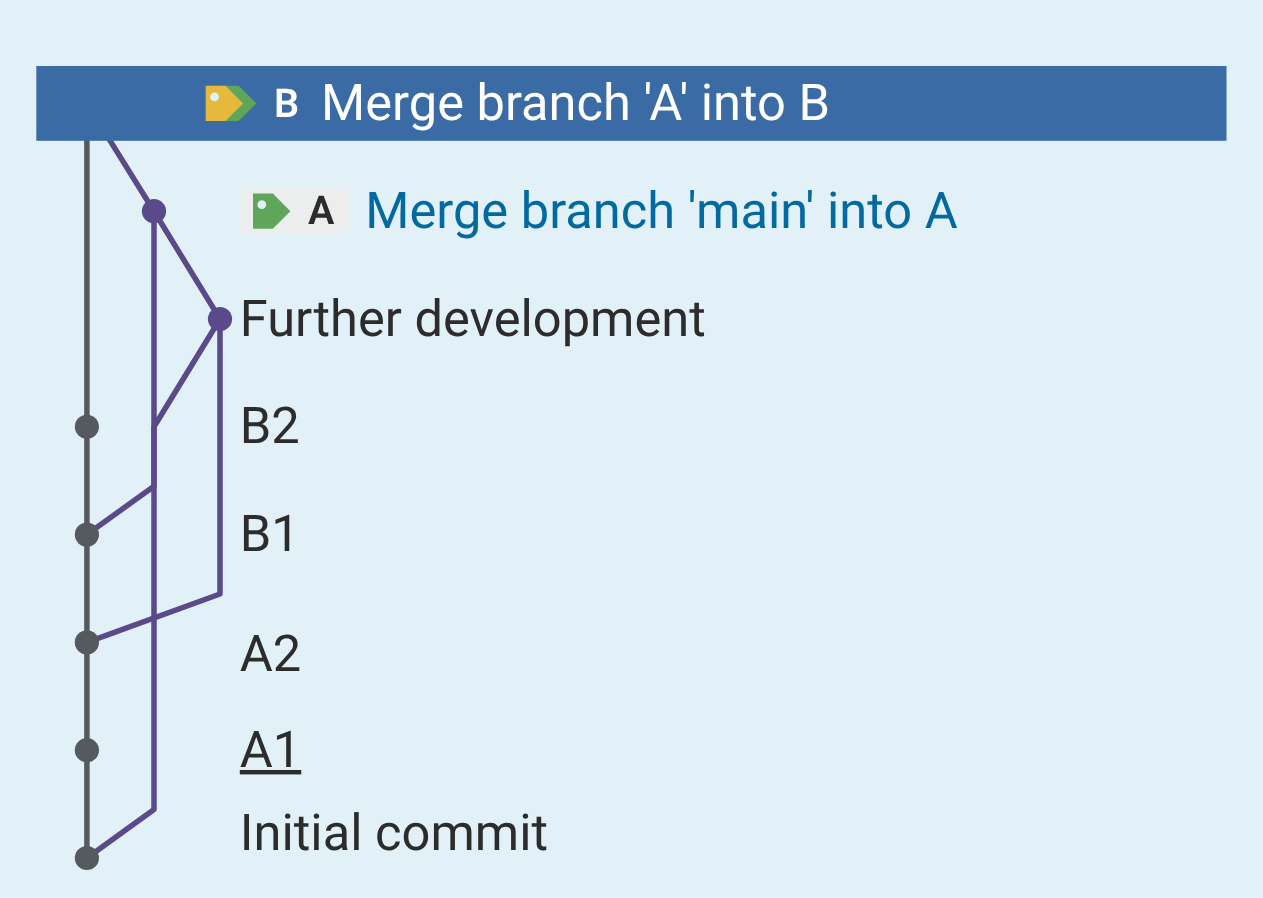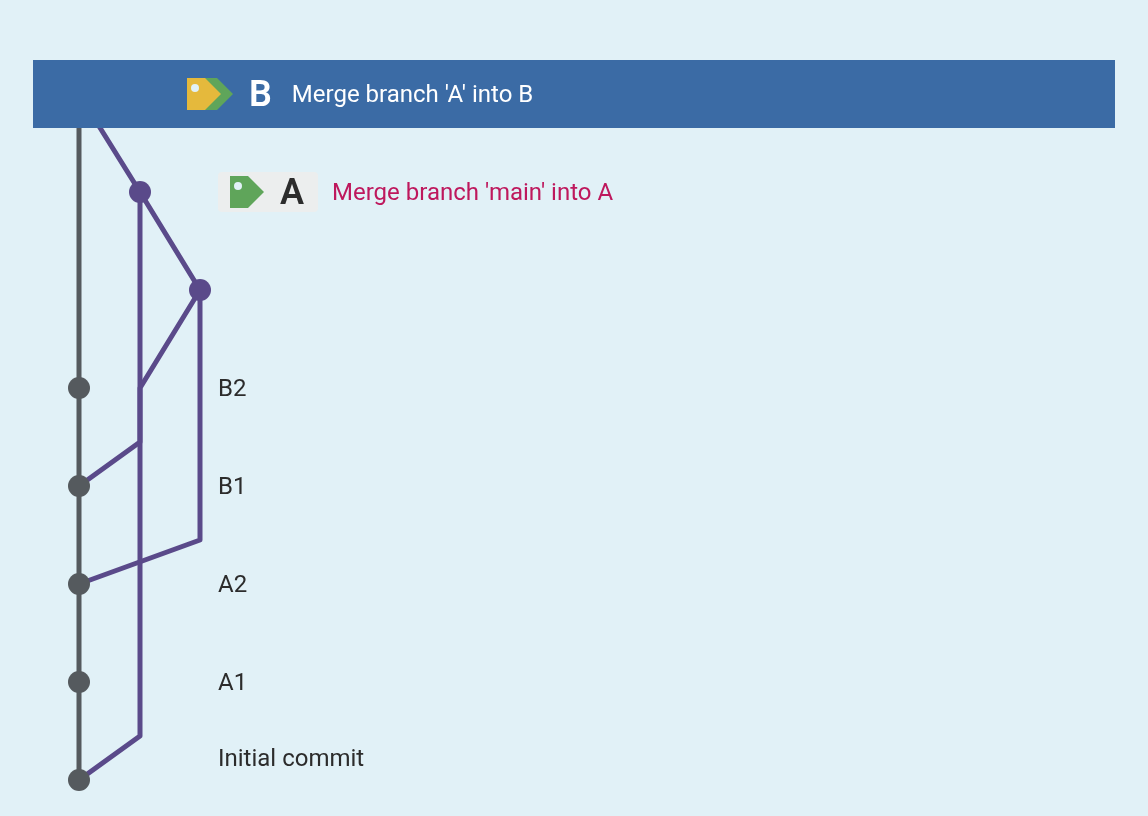"Merge branch 'A' into B" .msg { font-size: 24px -> 46px }
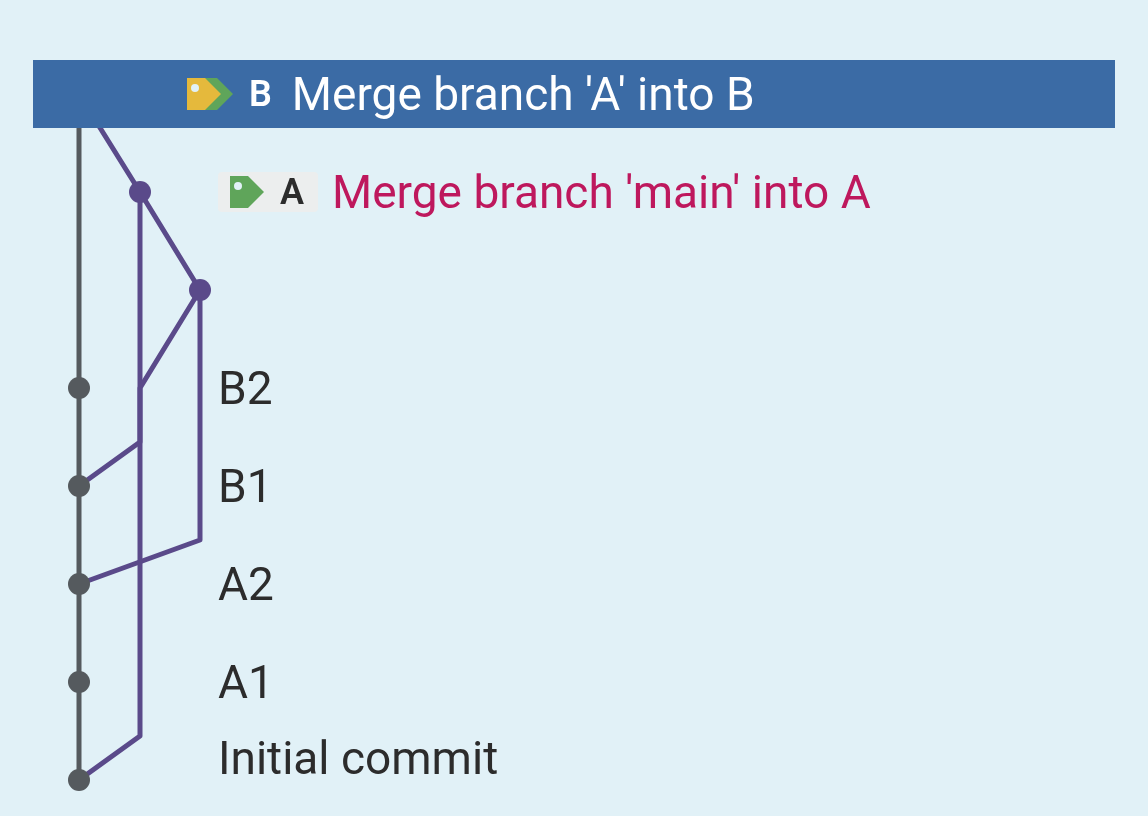"Merge branch 'main' into A" .msg.dim { color: #be185d -> #0369a1 }
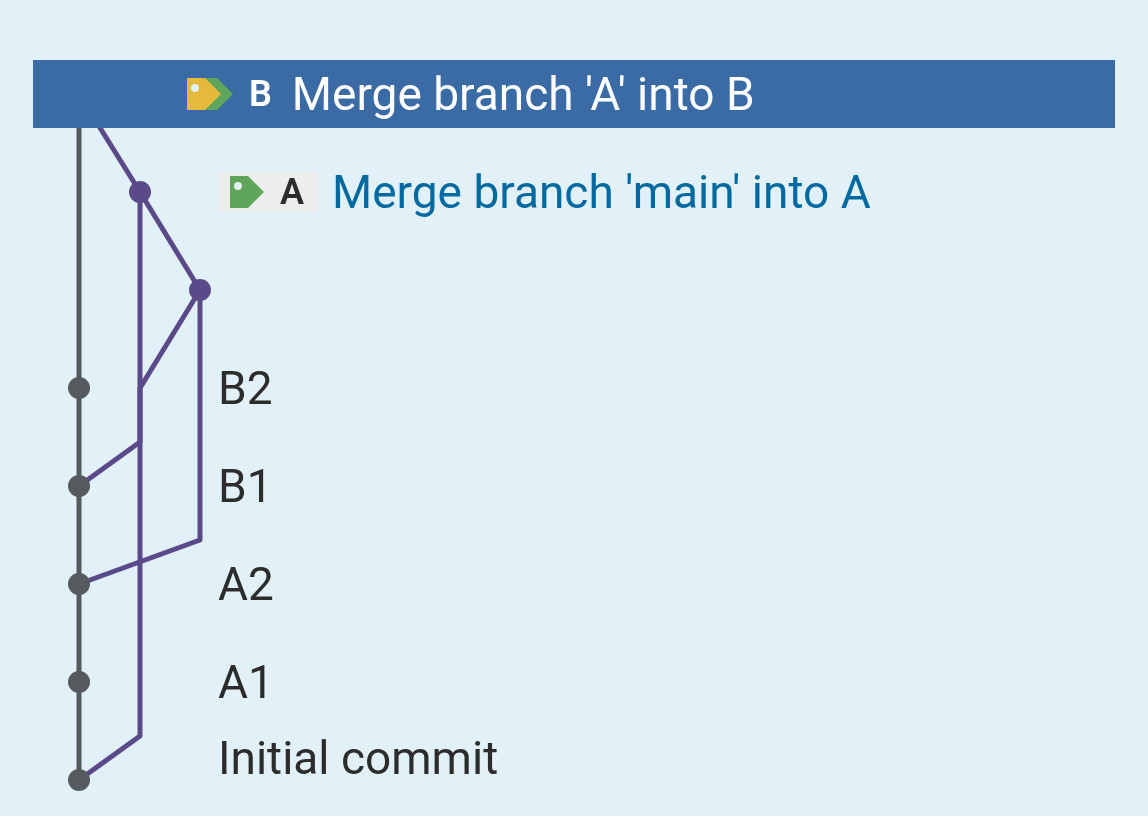"Further development" span.msg { html: none -> <span>Further development</span> }
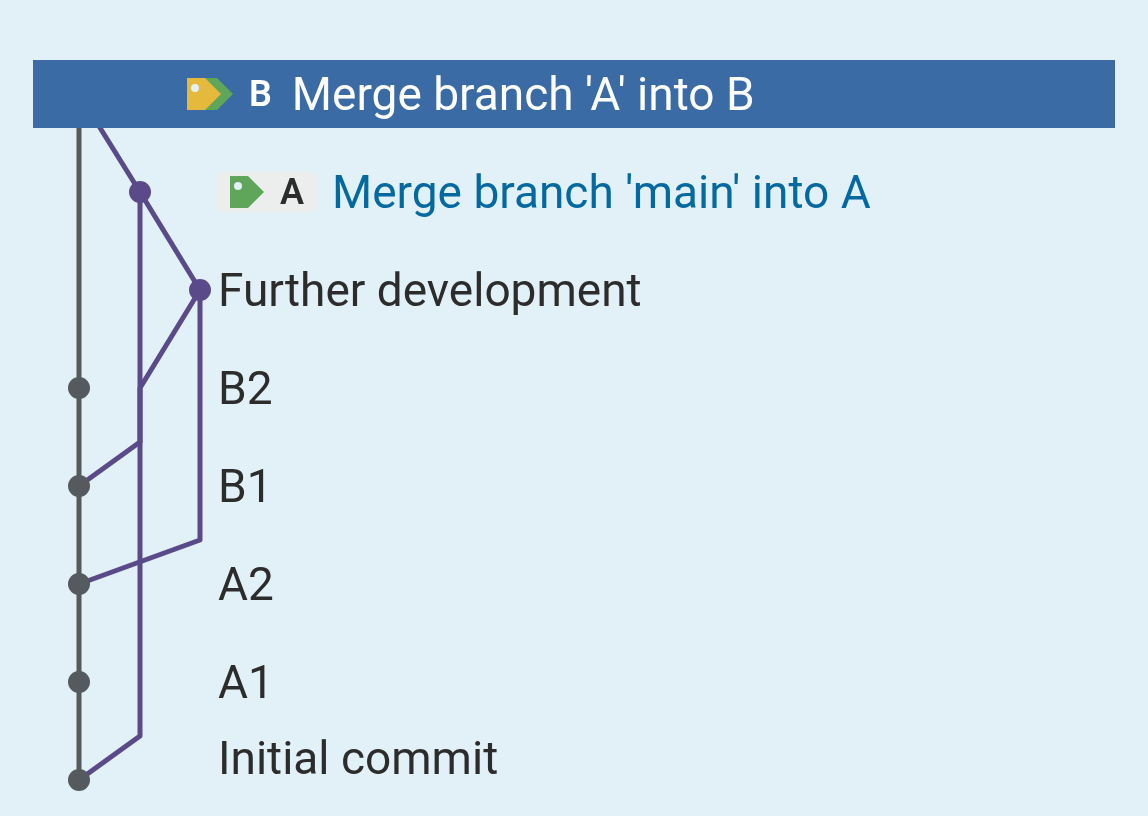"A2" div.content { align-items: none -> flex-end }
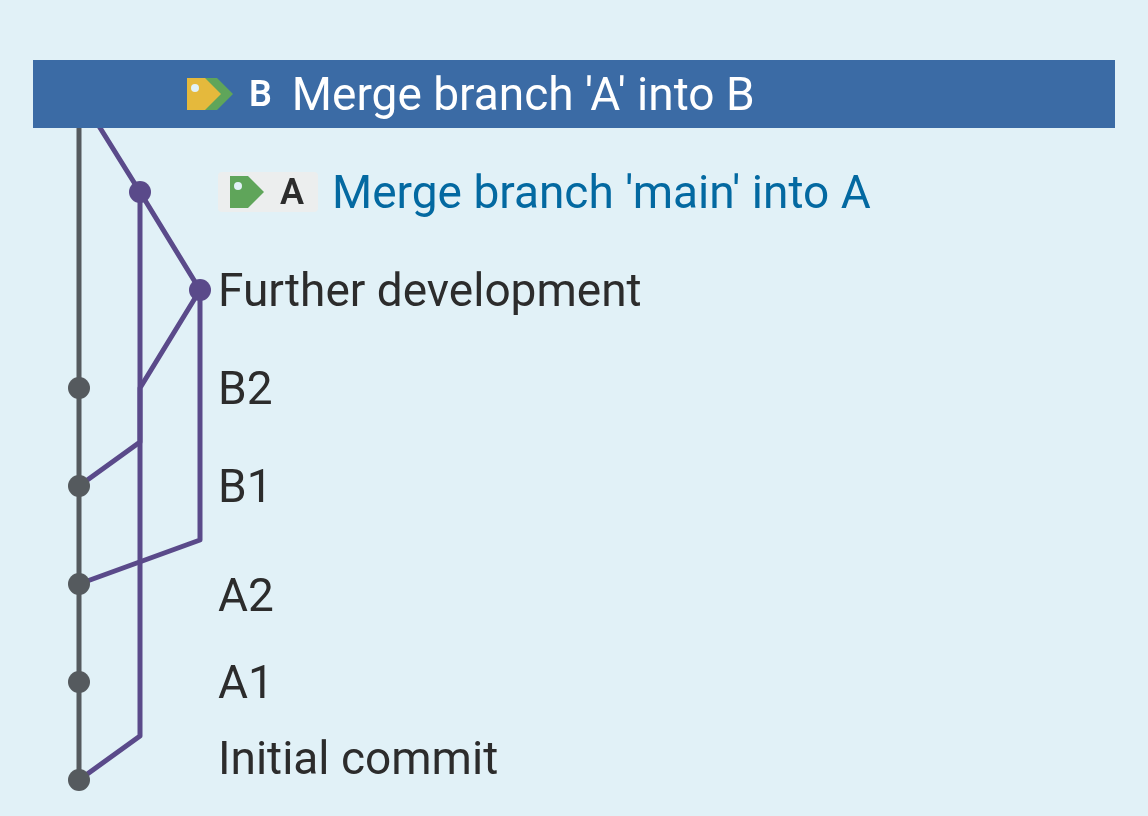"A1" div.content { text-decoration: none -> underline }
